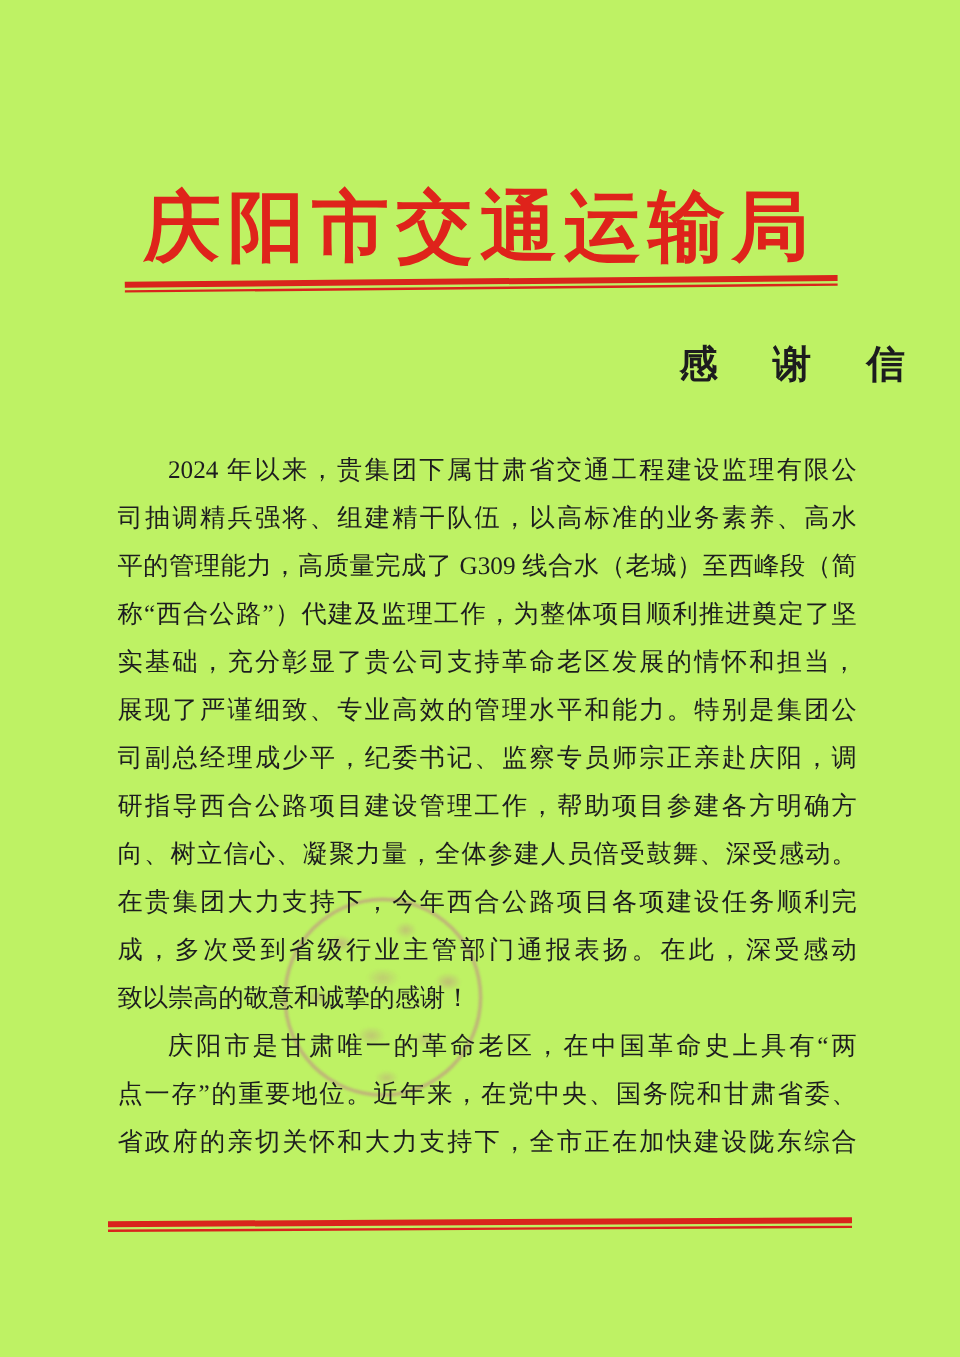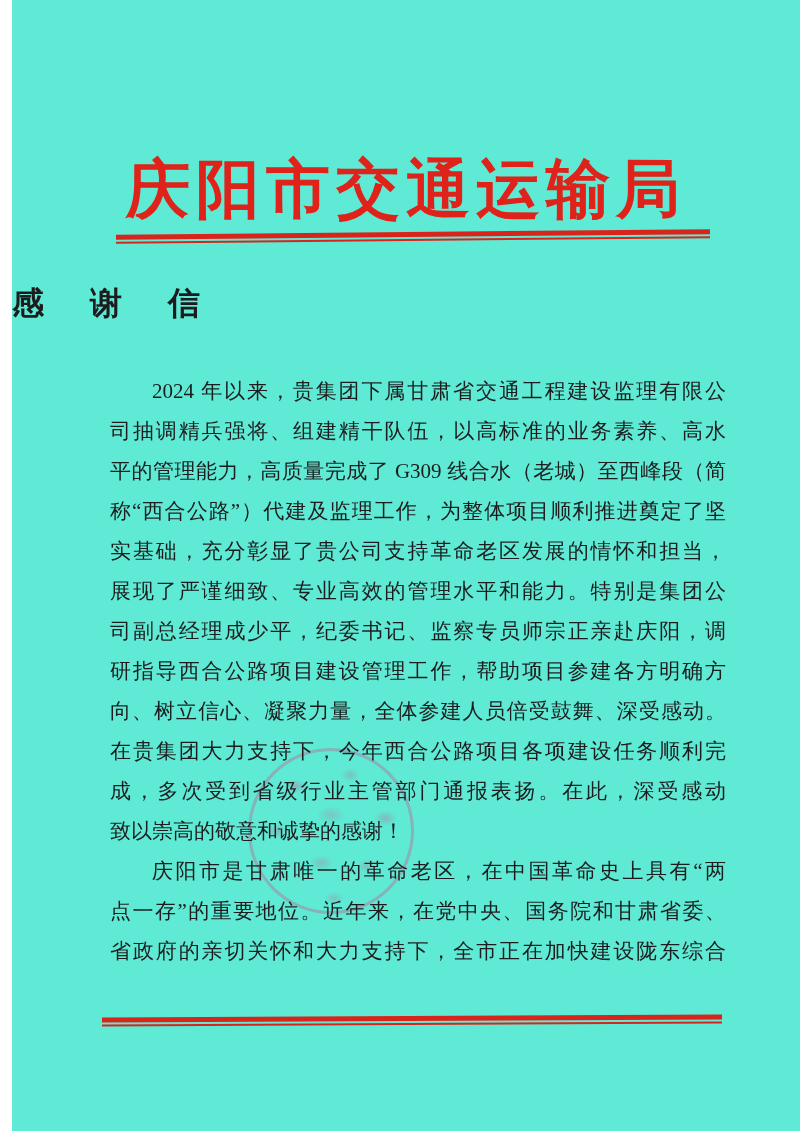"庆阳市交通运输局" .page { background: #5eead4 -> #bef264; margin-left: 12px -> none }
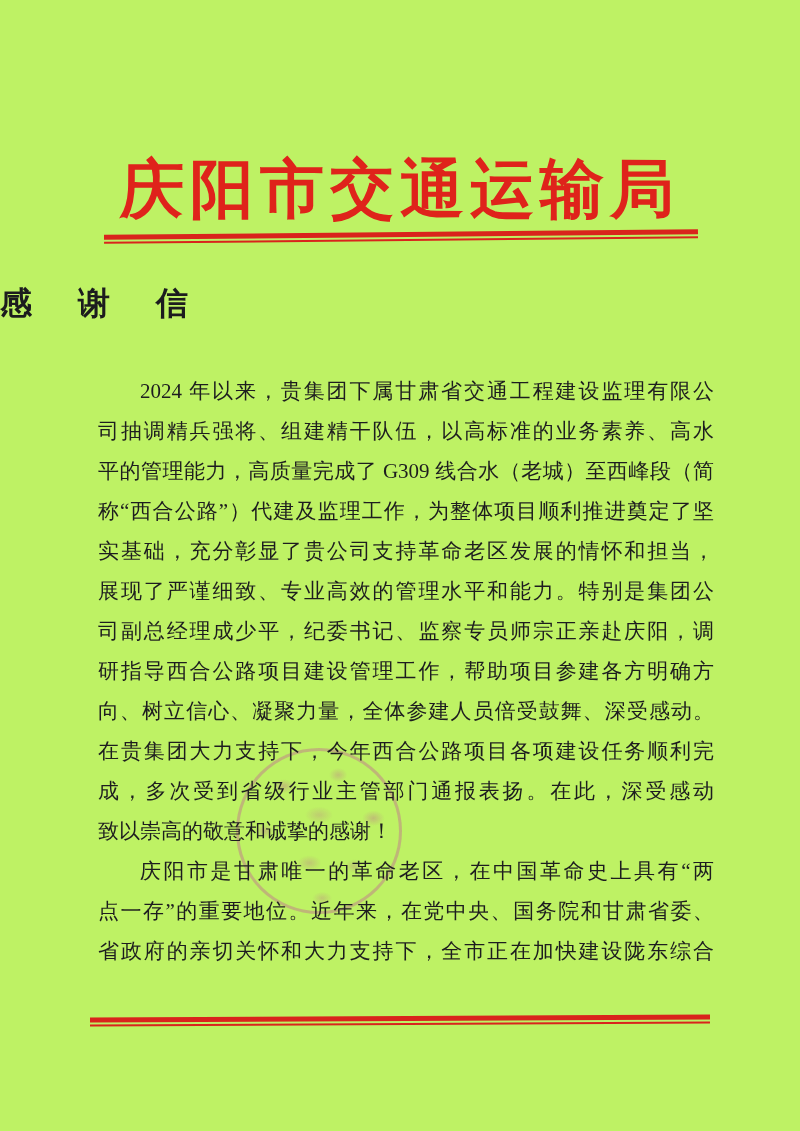"感谢信" .letter-title { text-align: left -> right }
